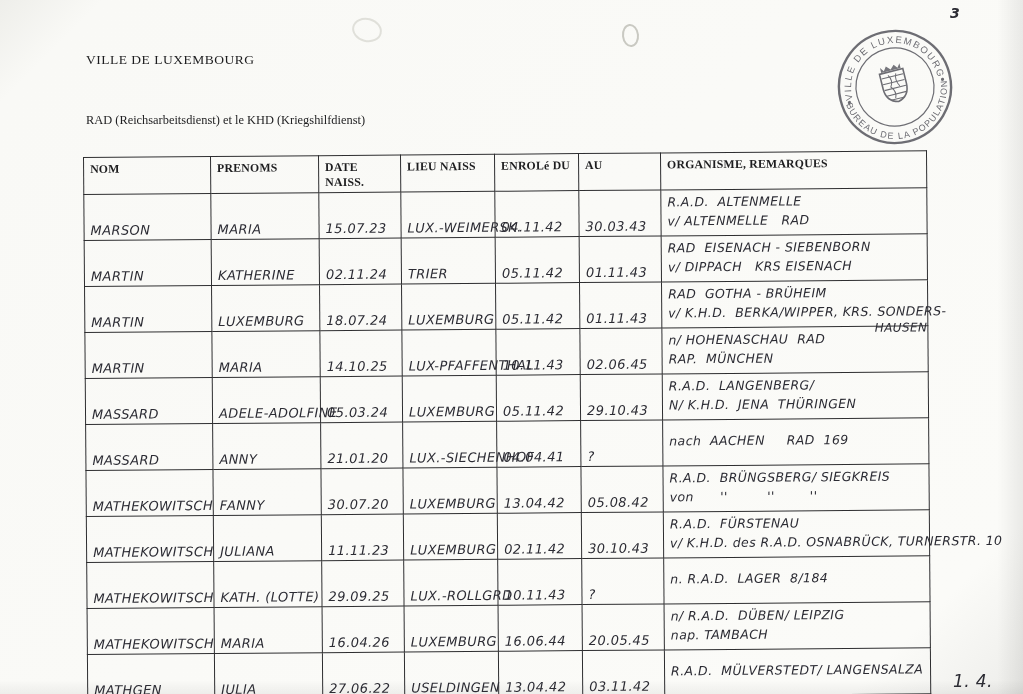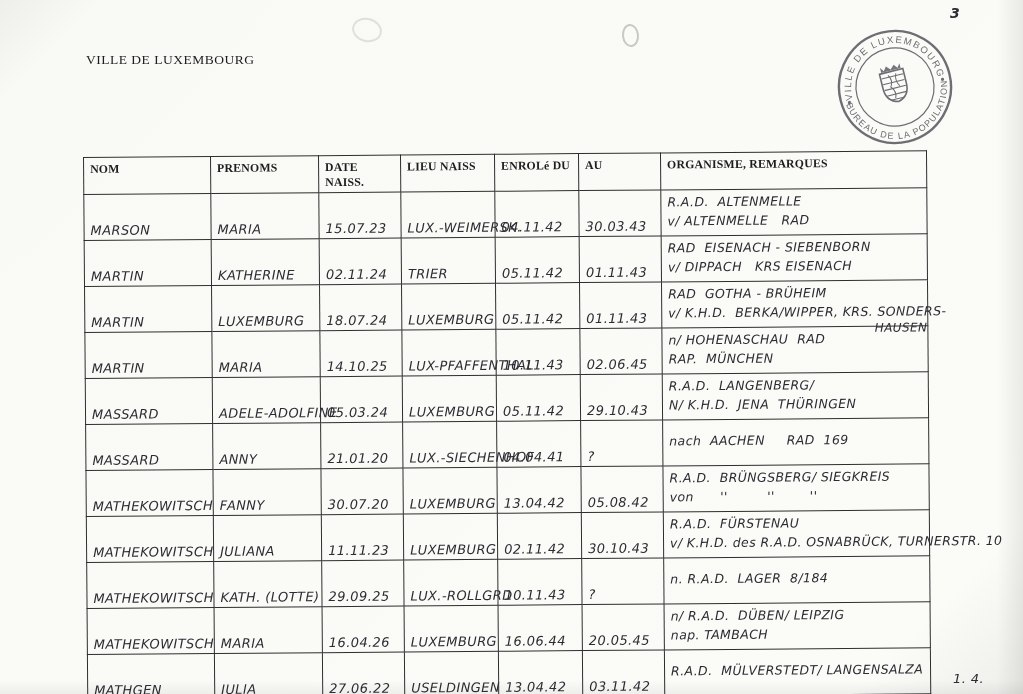"RAD (Reichsarbeitsdienst) et le KHD" span { html: none -> <span>RAD (Reichsarbeitsdienst) et le KHD (Kriegshilfdienst)</span> }
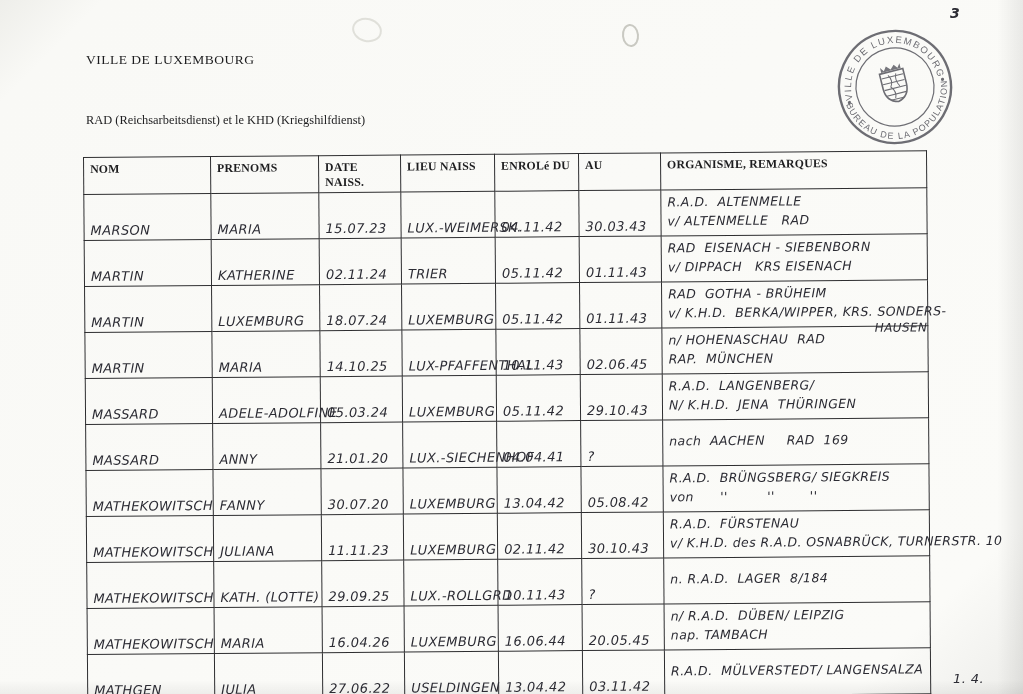"1. 4." .footer-note { font-size: 13px -> 17px }
